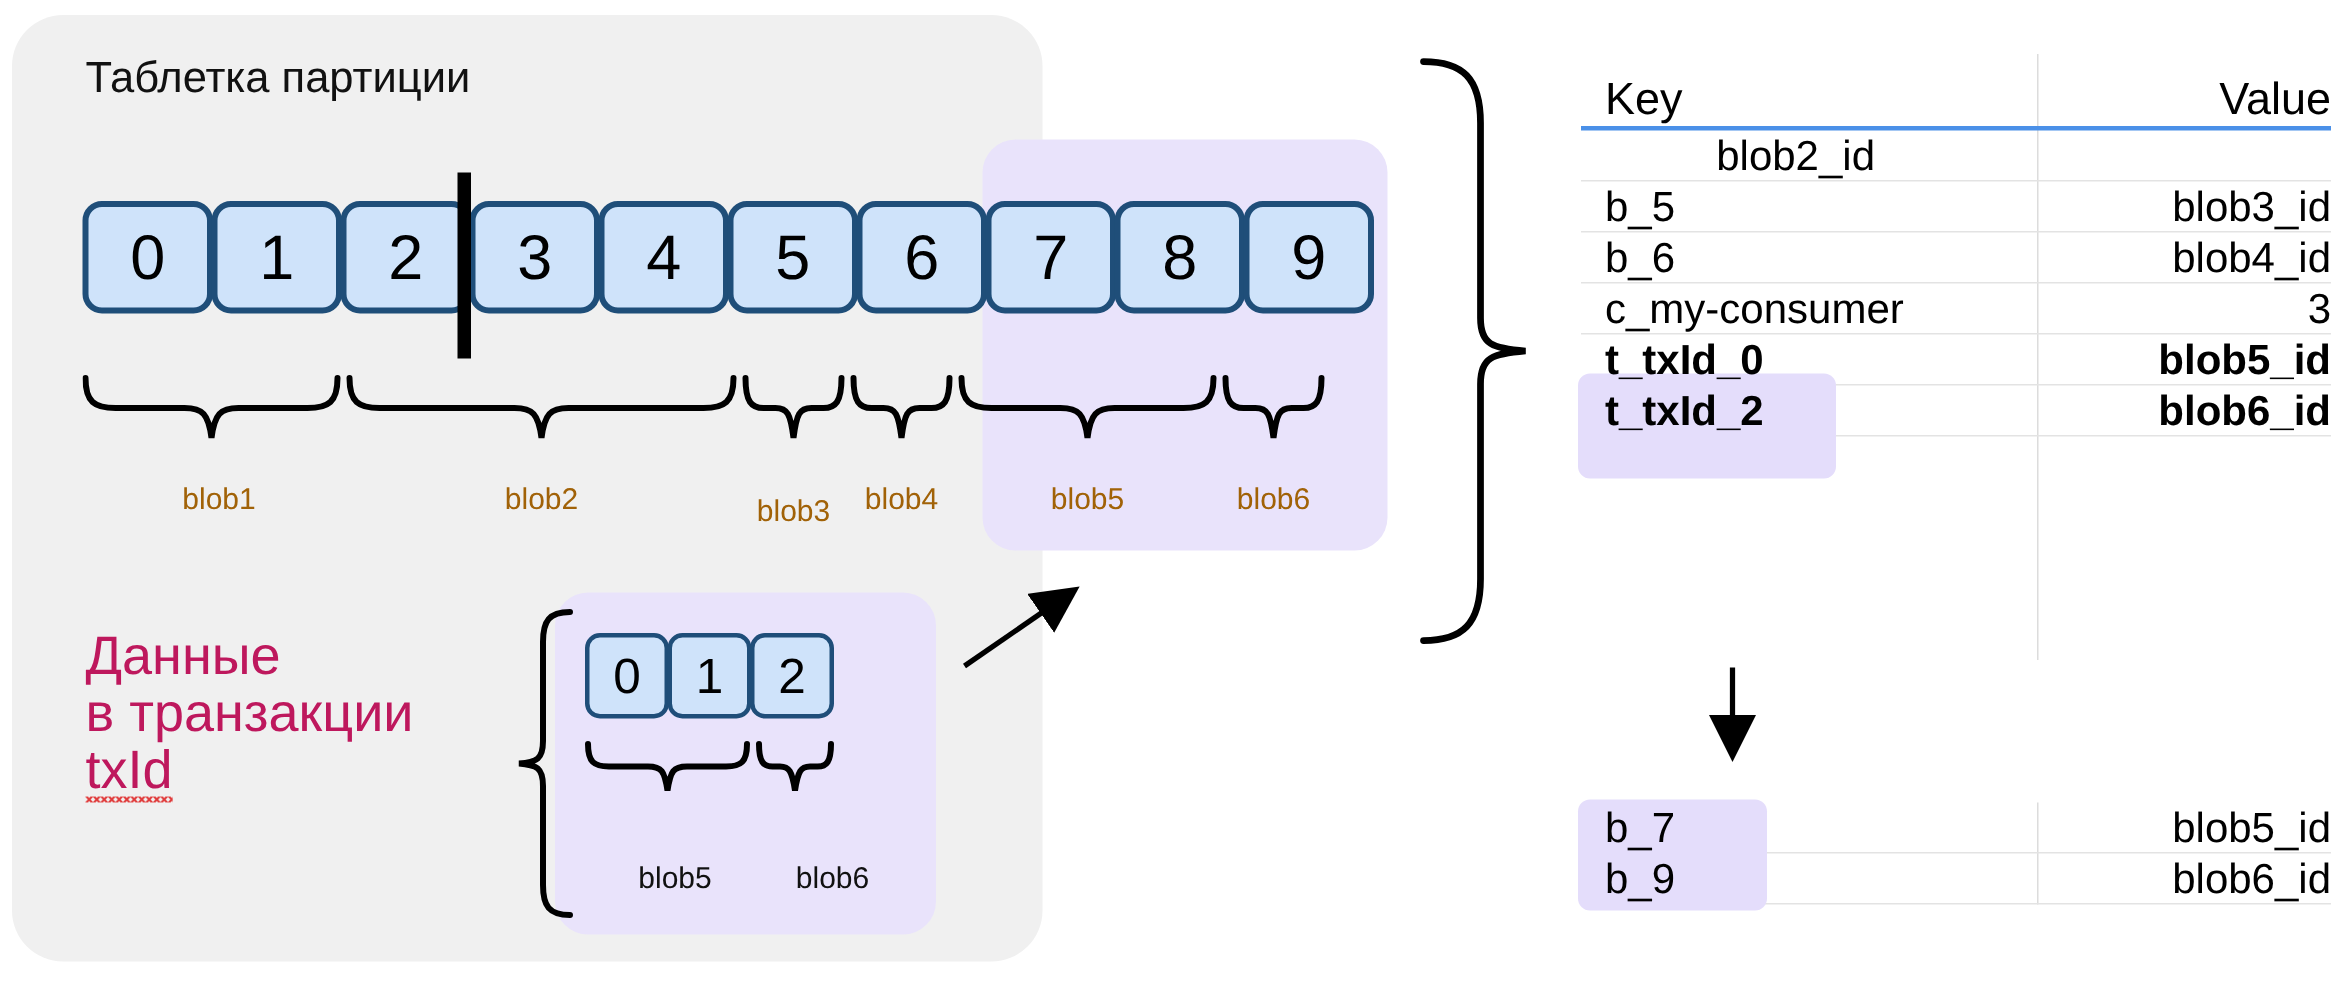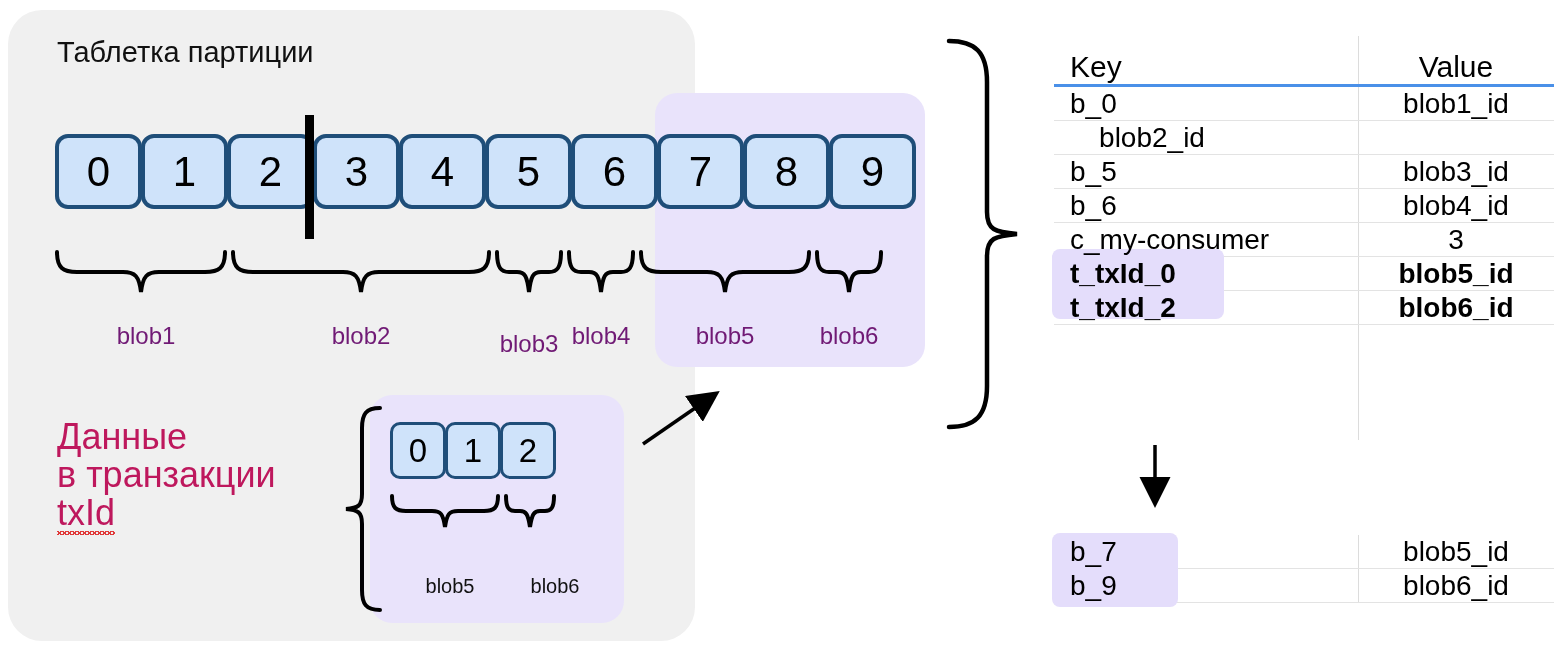"Value" .kv-table .v { text-align: center -> right }
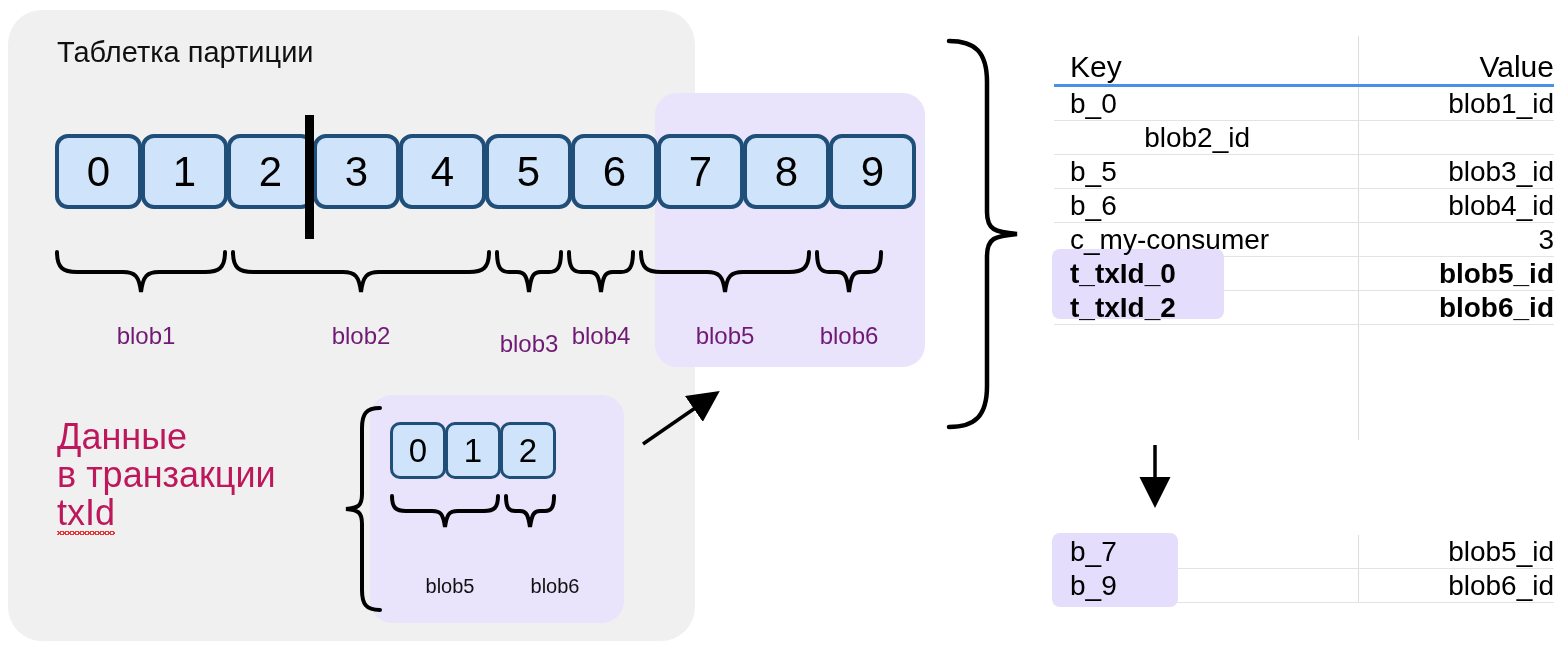"b_0" div.row { html: <div> <div>b_0</div> <div>blob1_id</div> </div> -> none }
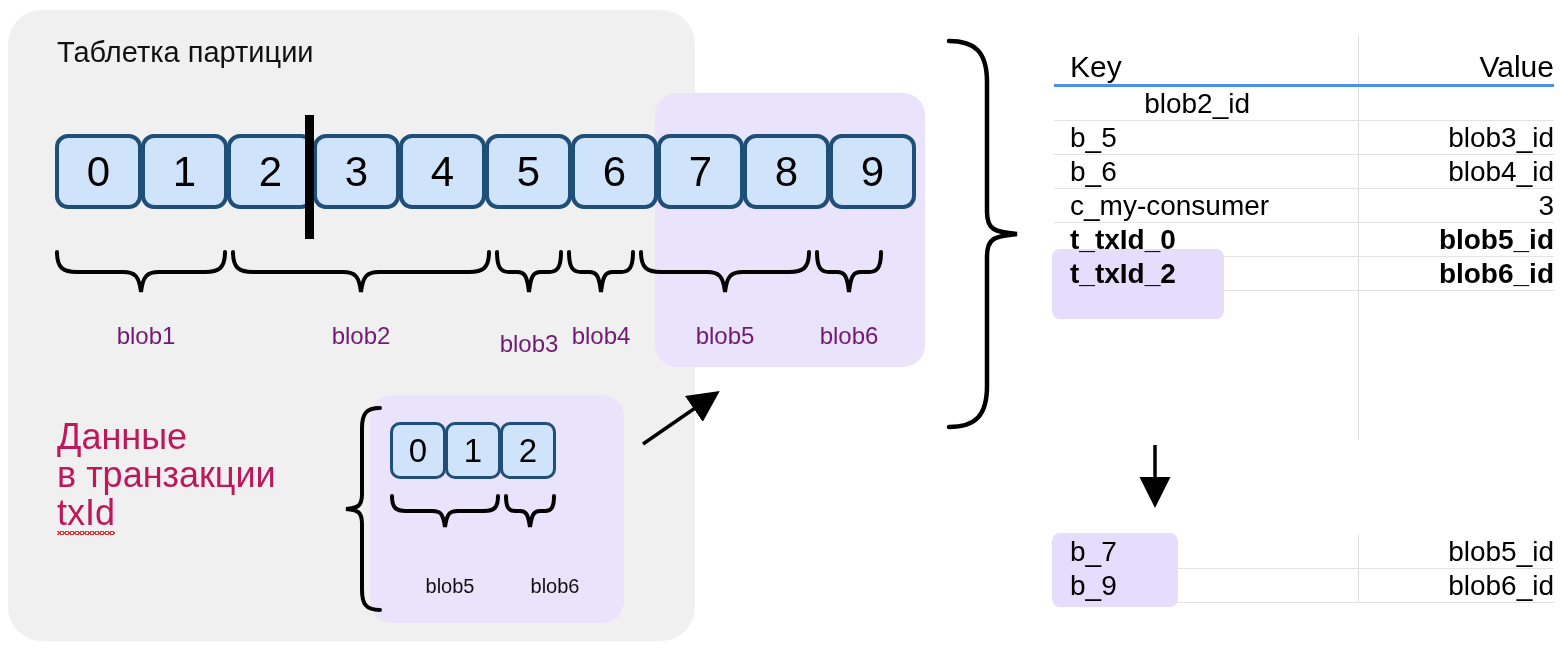"blob1" .brace-label { color: #701a75 -> #a16207; font-size: 24px -> 20px }
